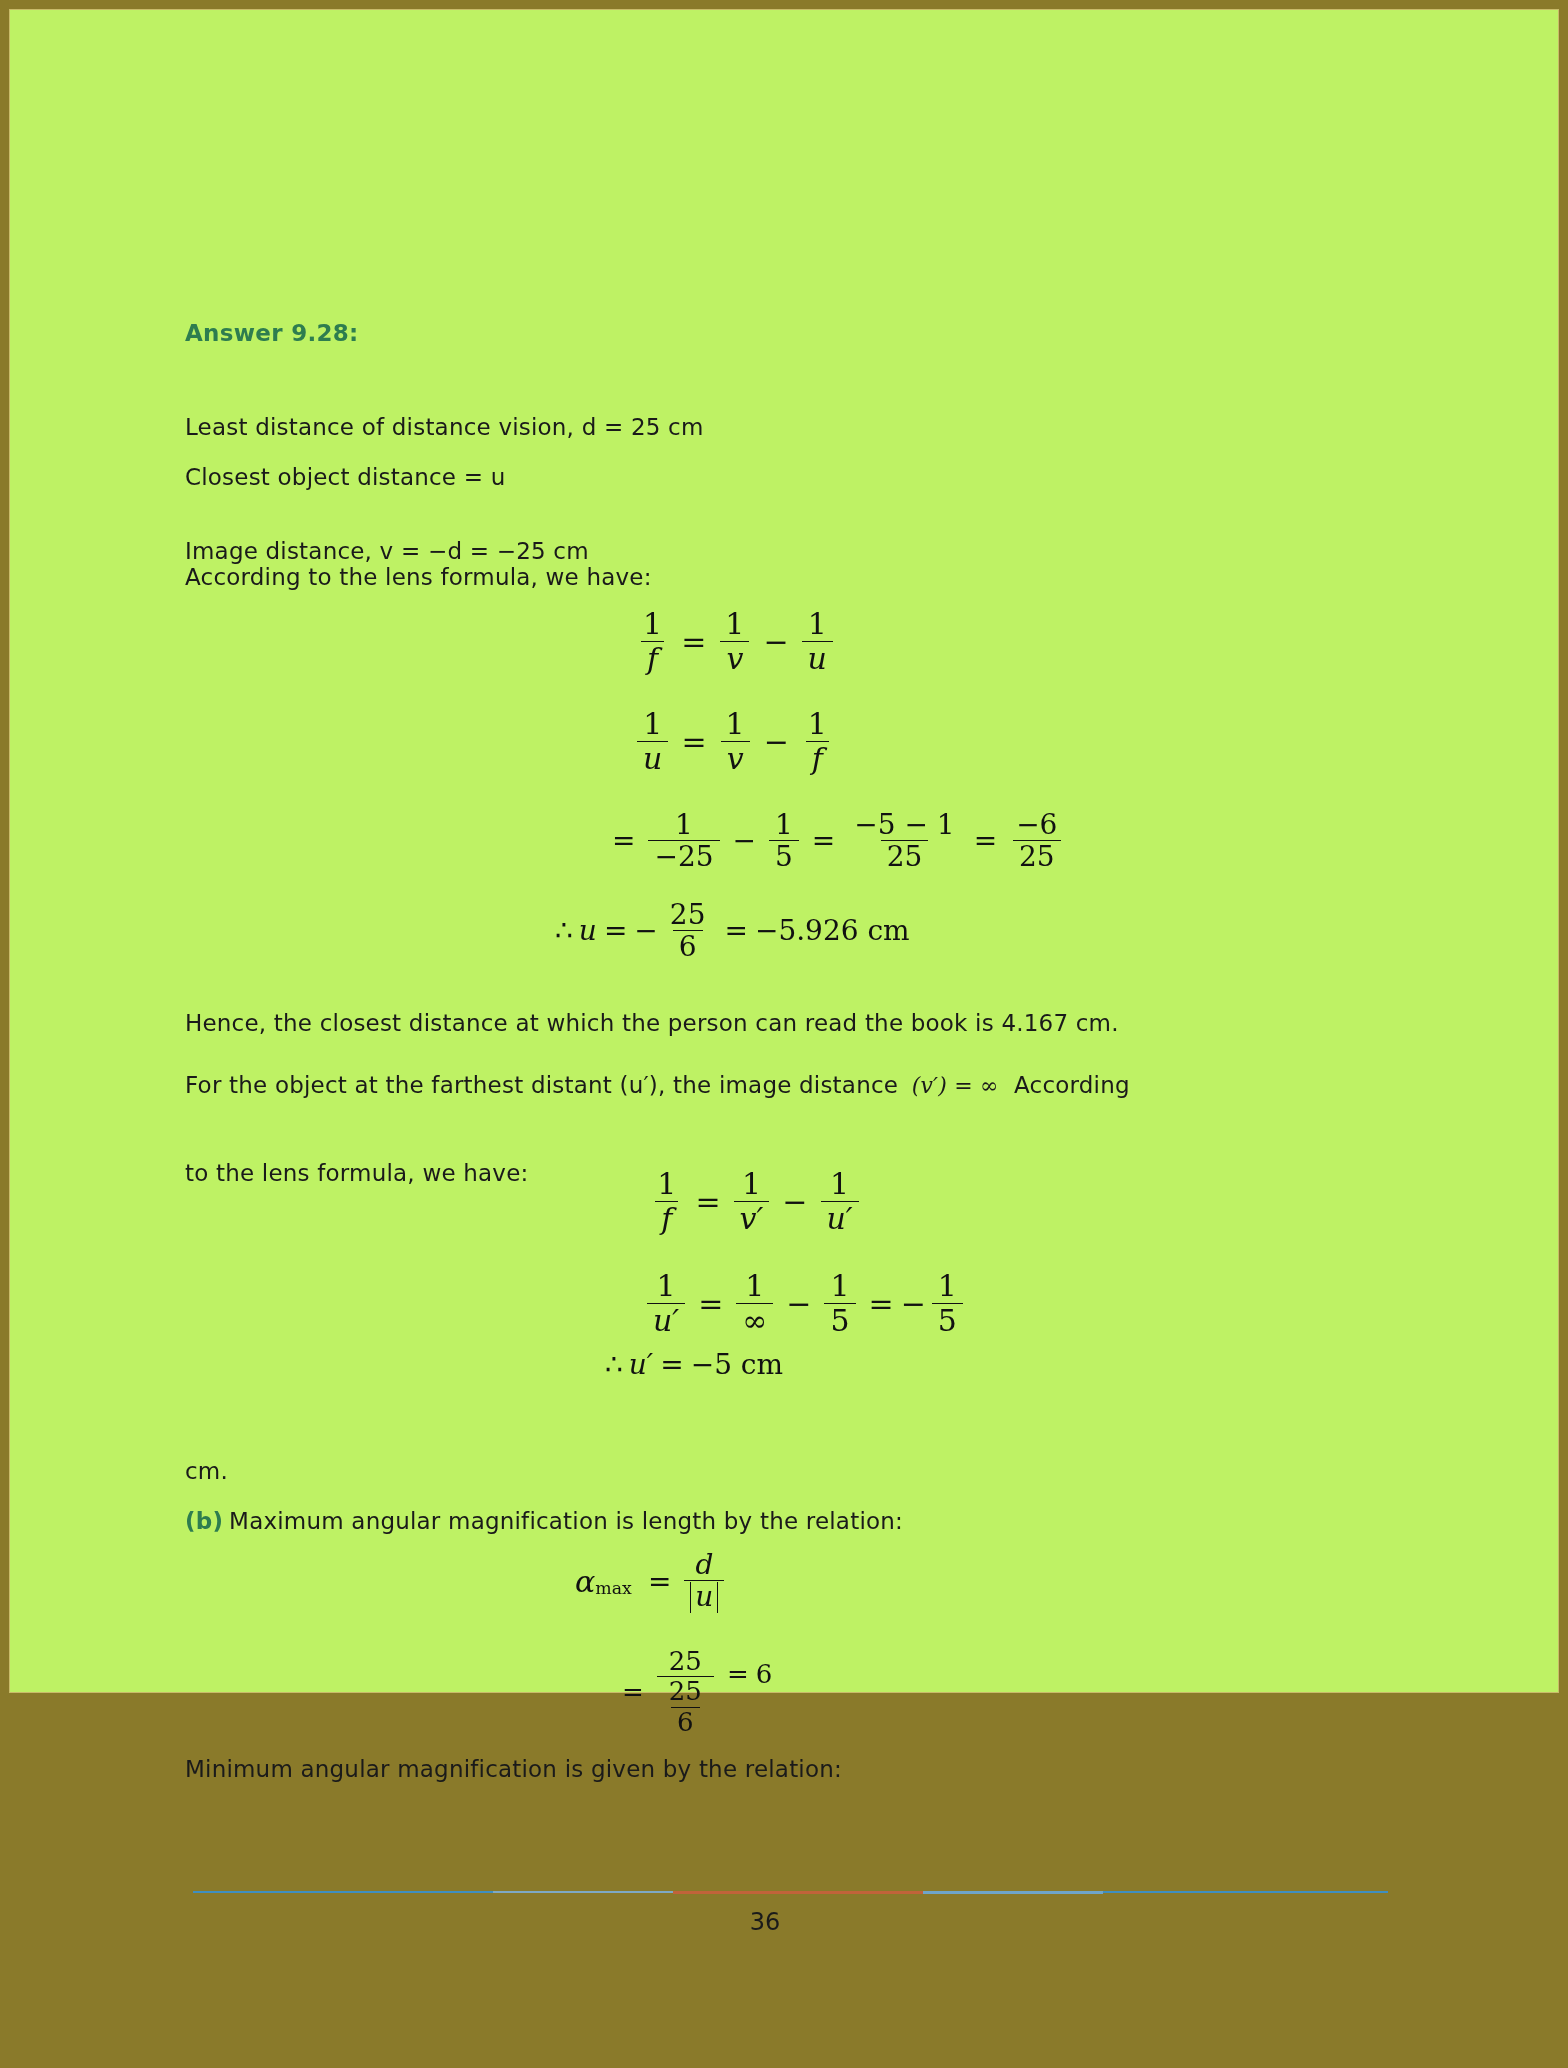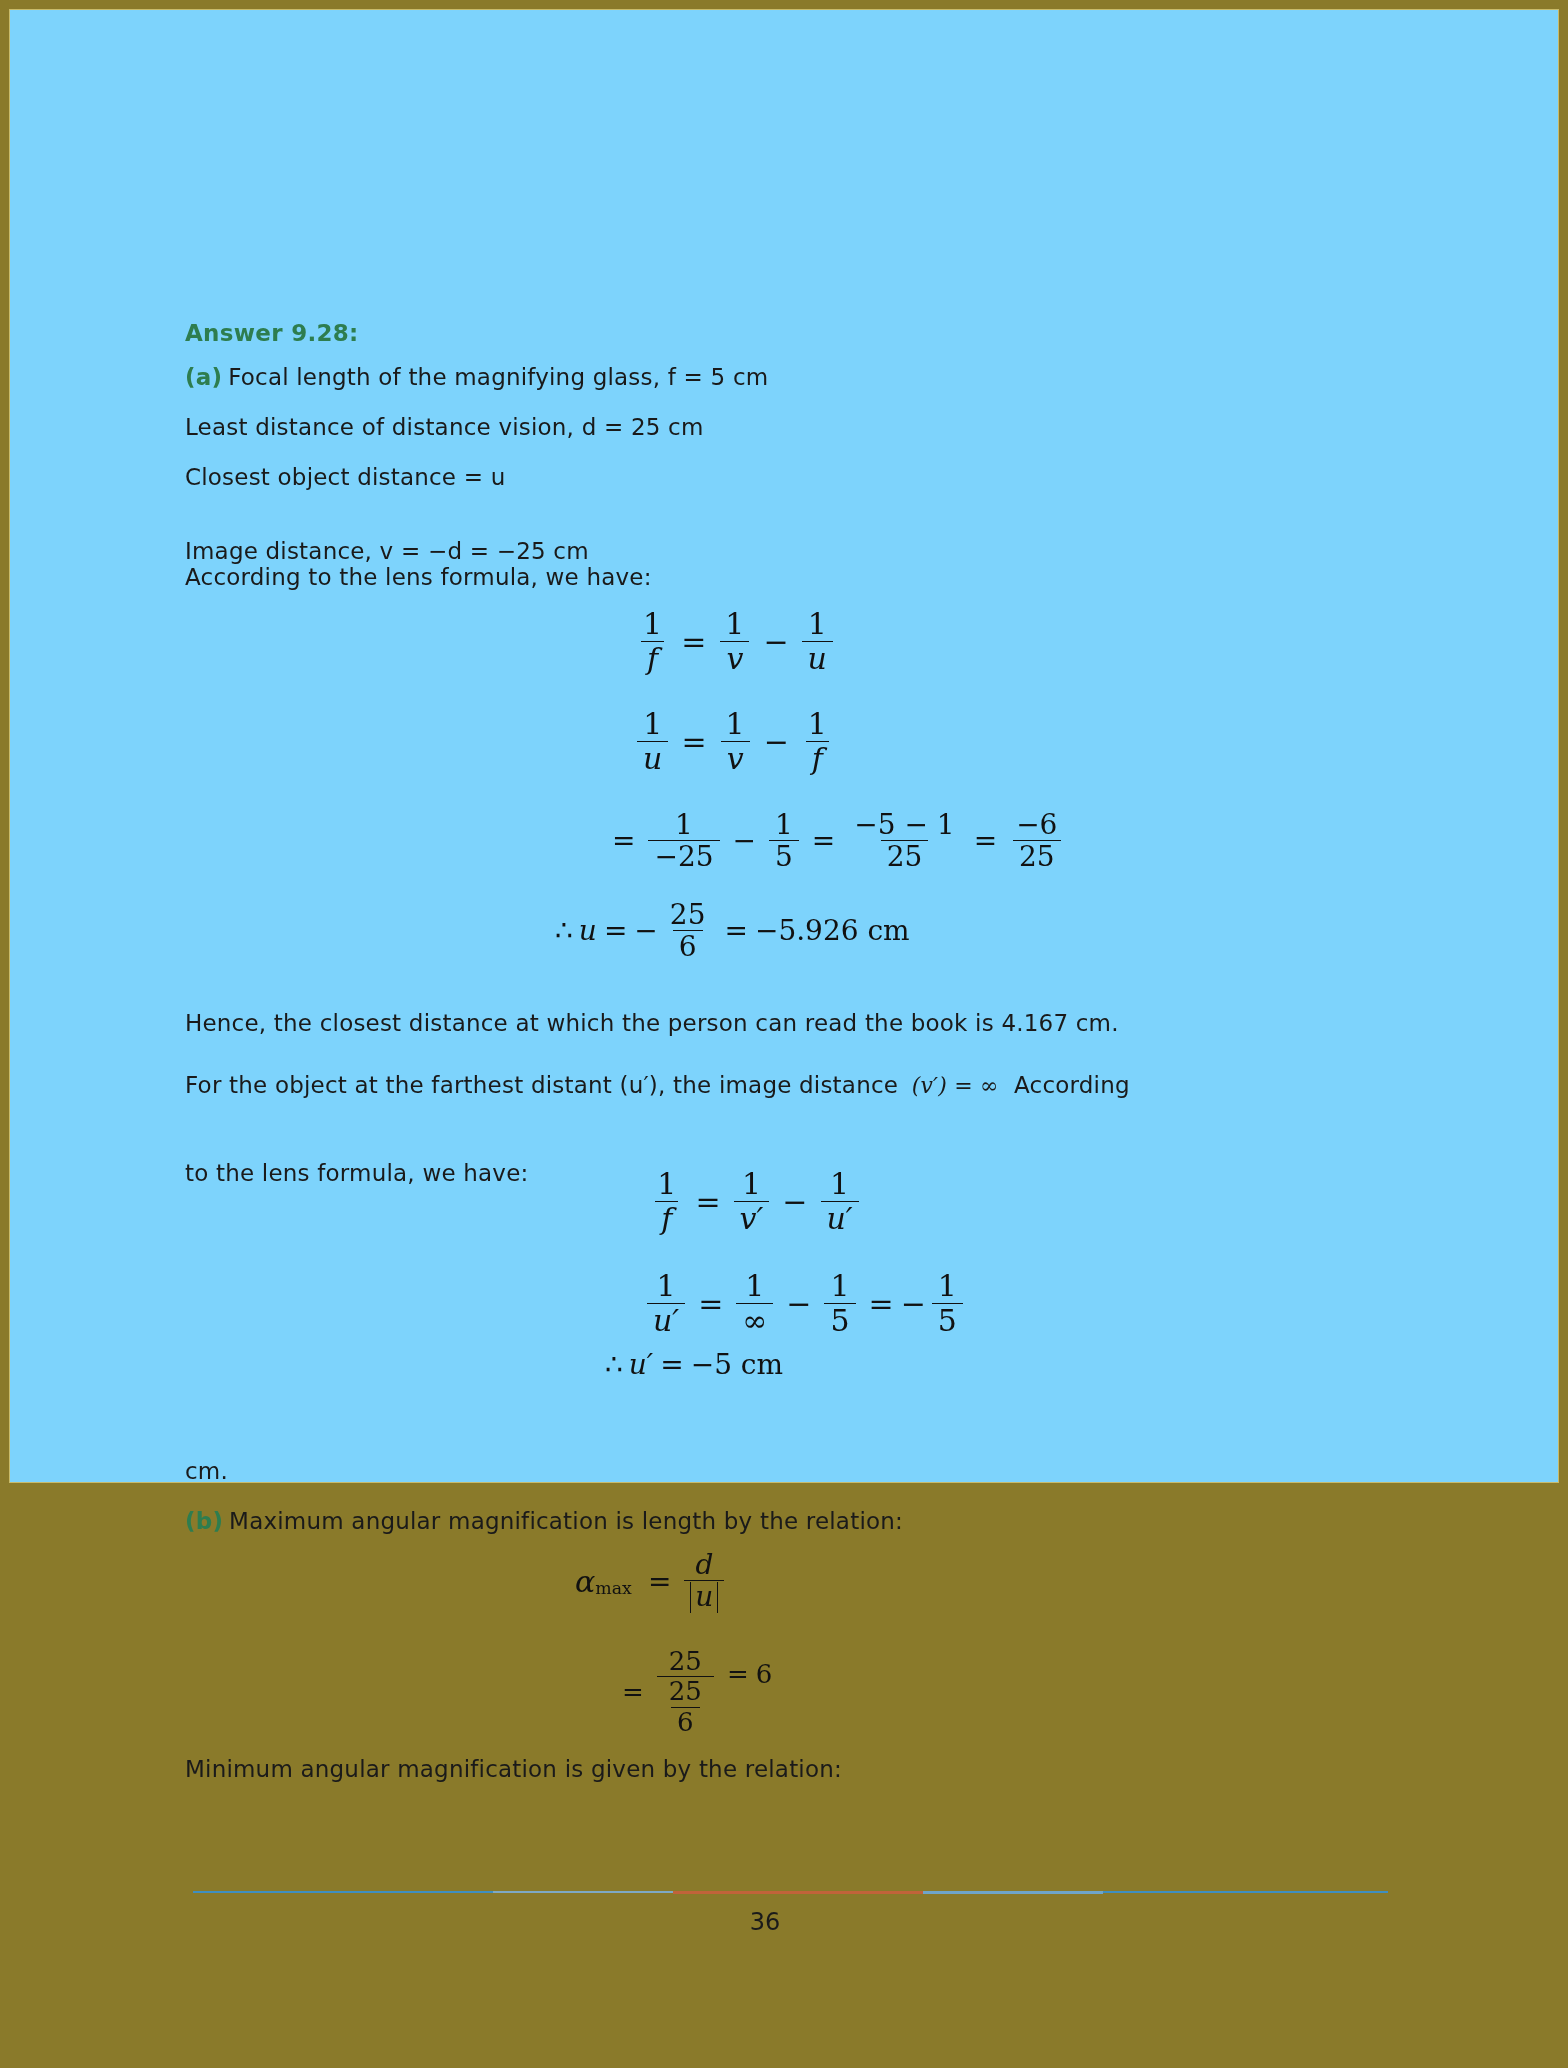"Answer 9.28:" .page-frame { background: #7dd3fc -> #bef264; height: 1474px -> 1684px }
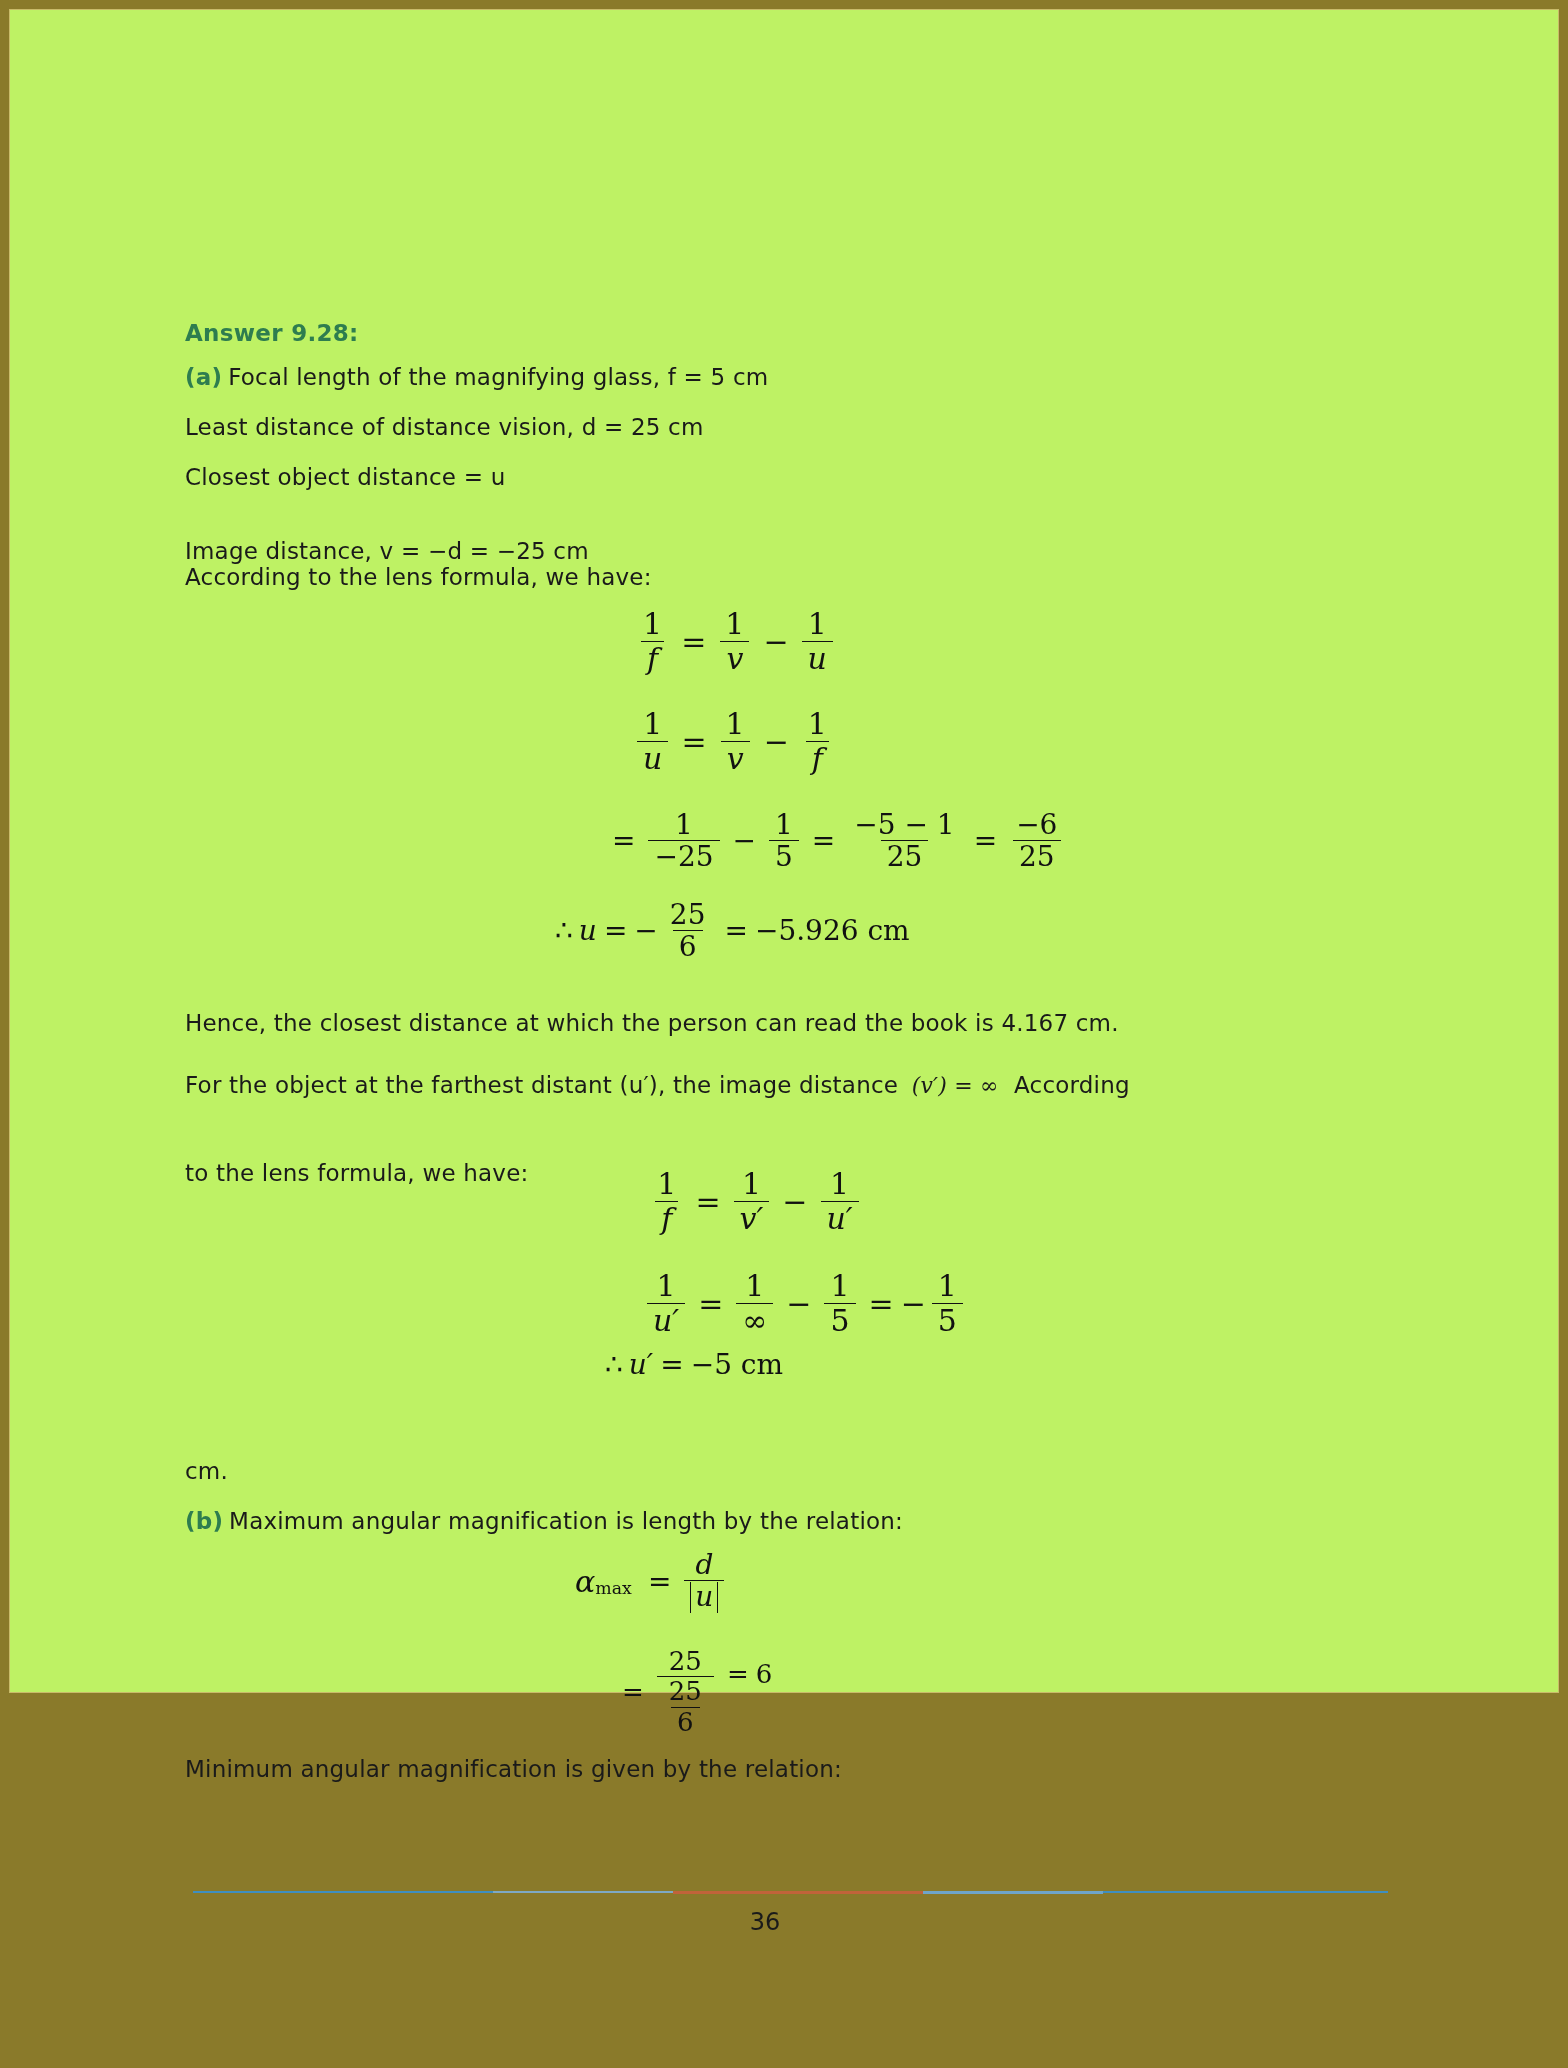"(a) Focal length of the" div.body-line { html: <div> <span>(a)</span><span></span><span>Focal length of the magnifying glass, f = 5 cm</span> </div> -> none }
